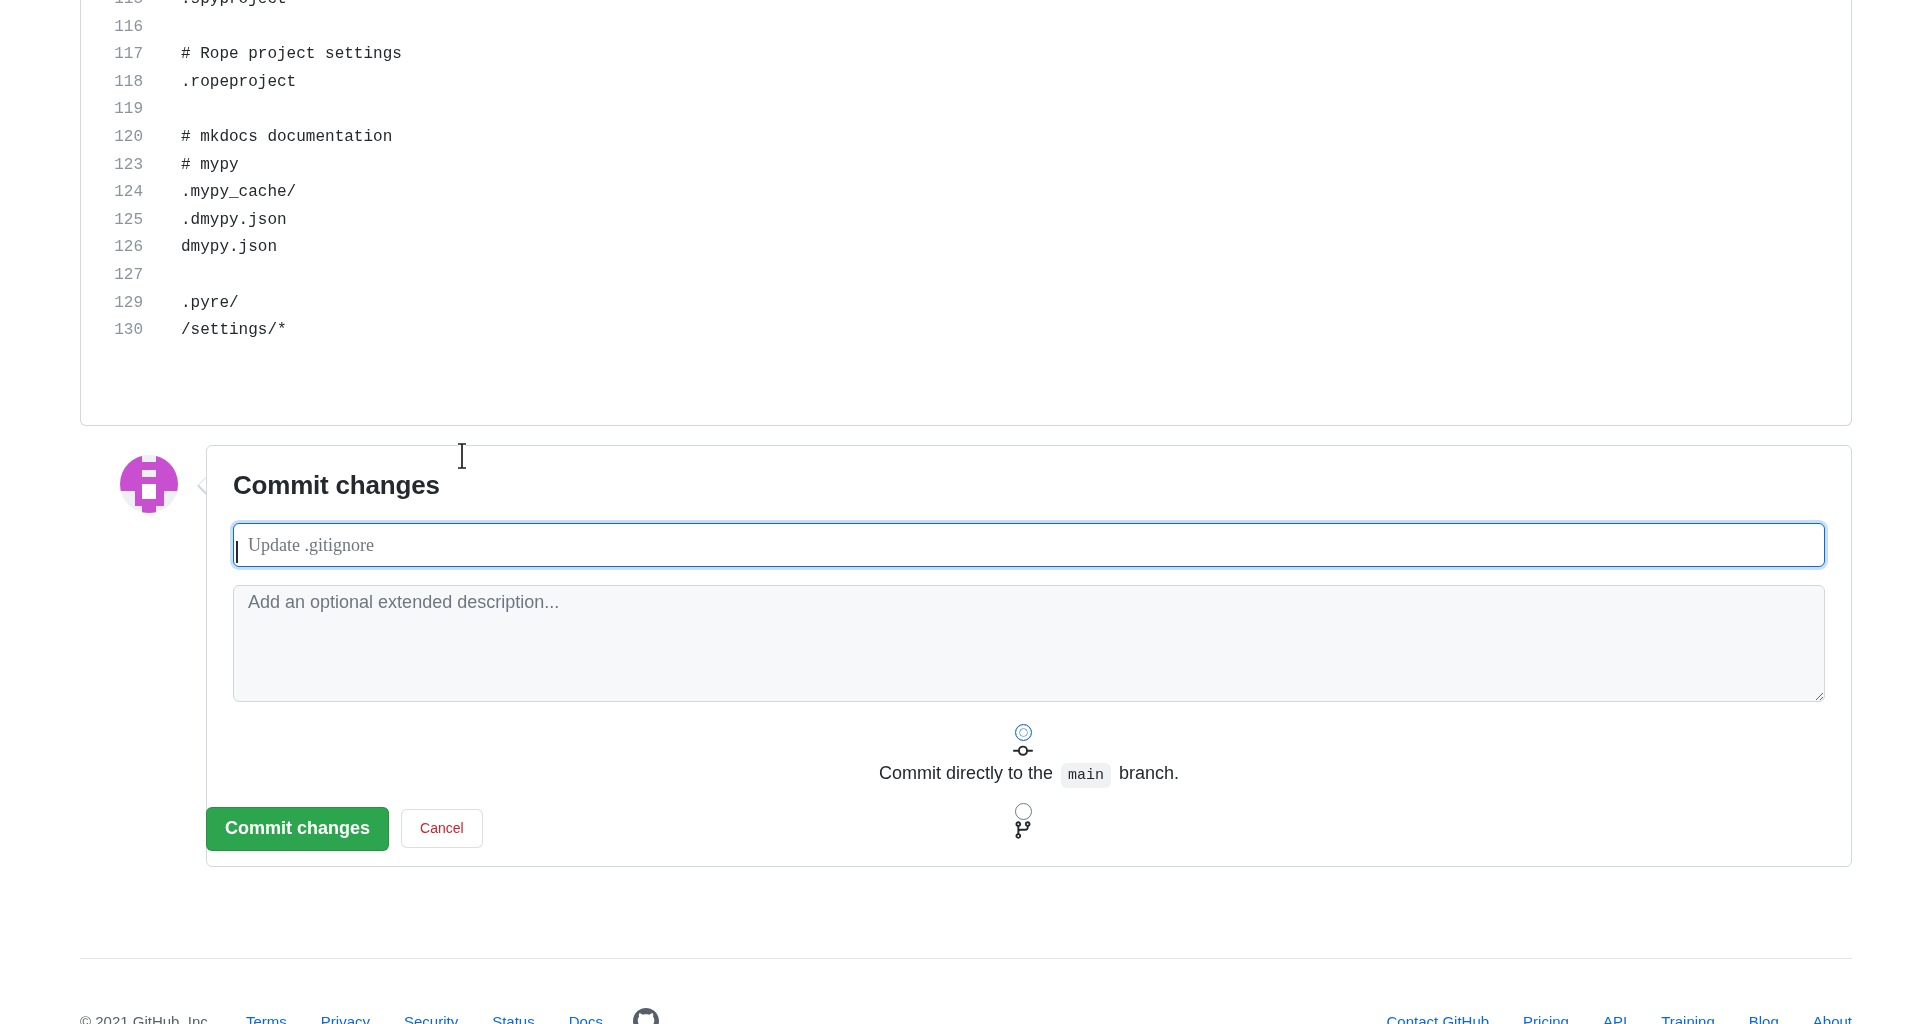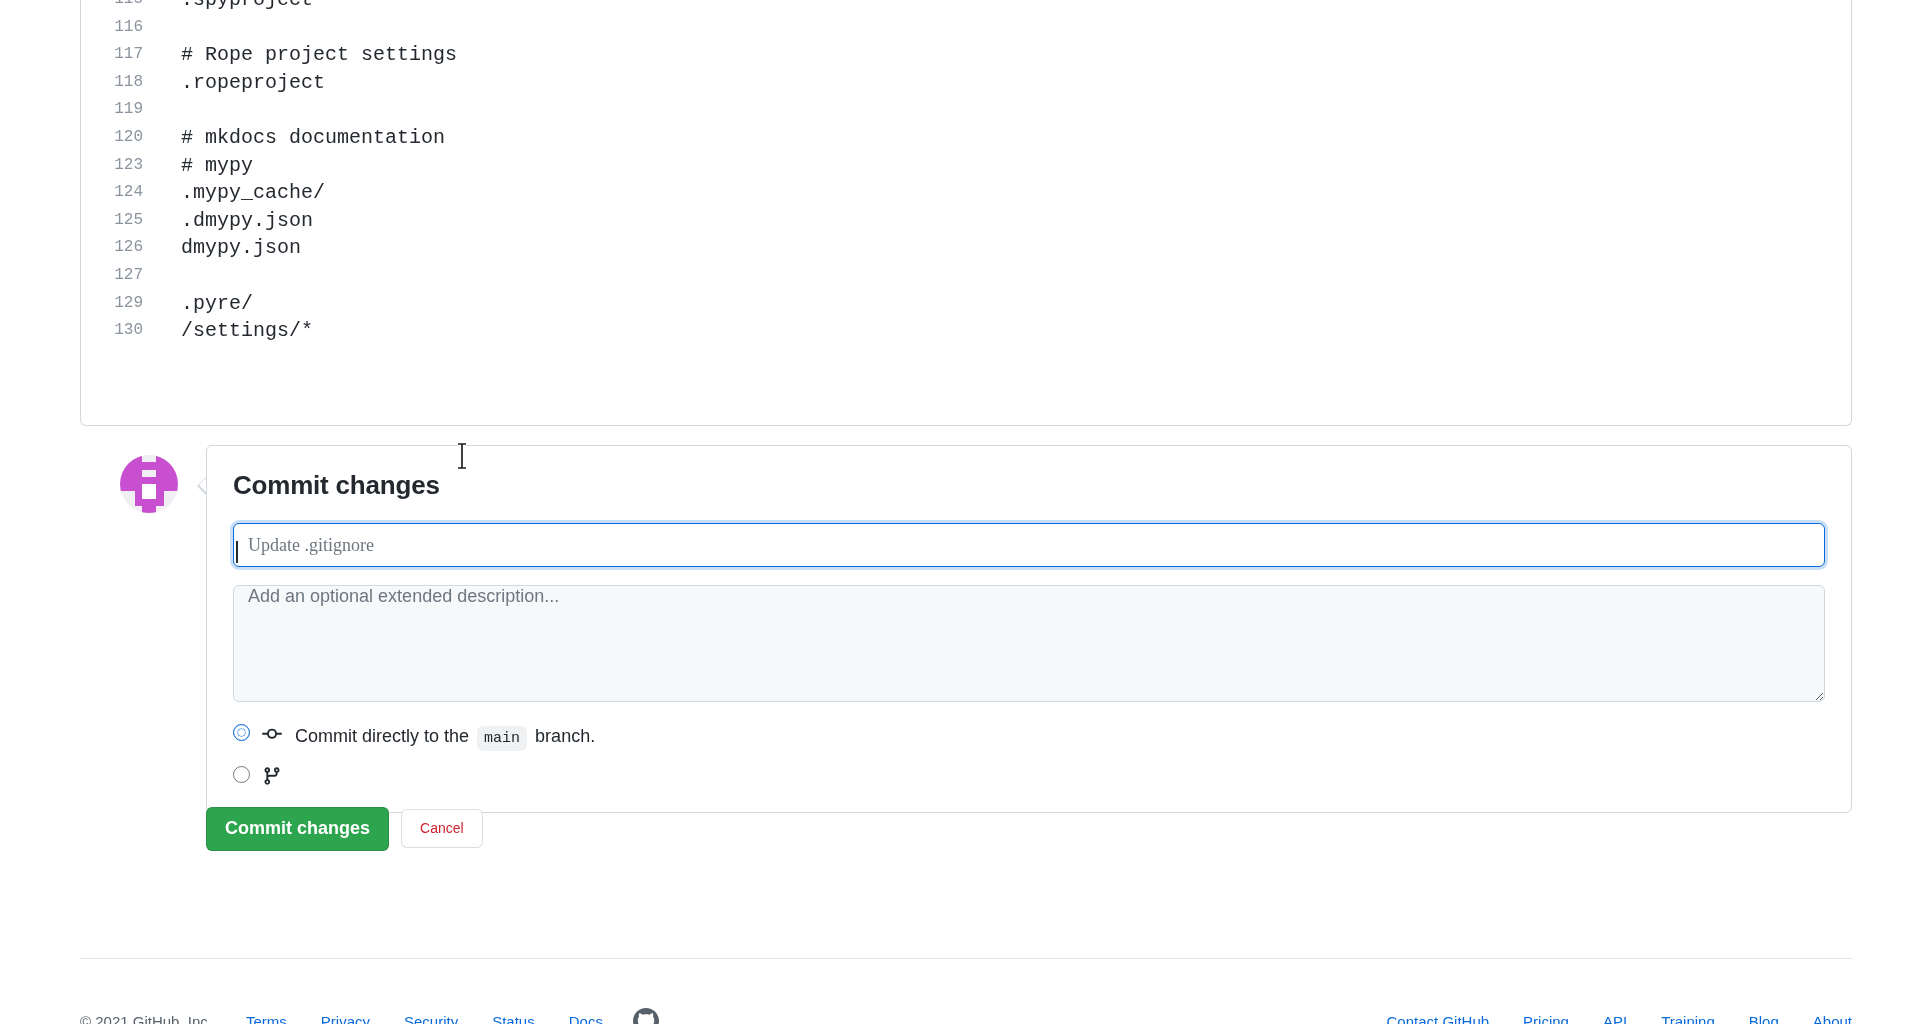"# Rope project settings" .lc { font-size: 20px -> 16px }
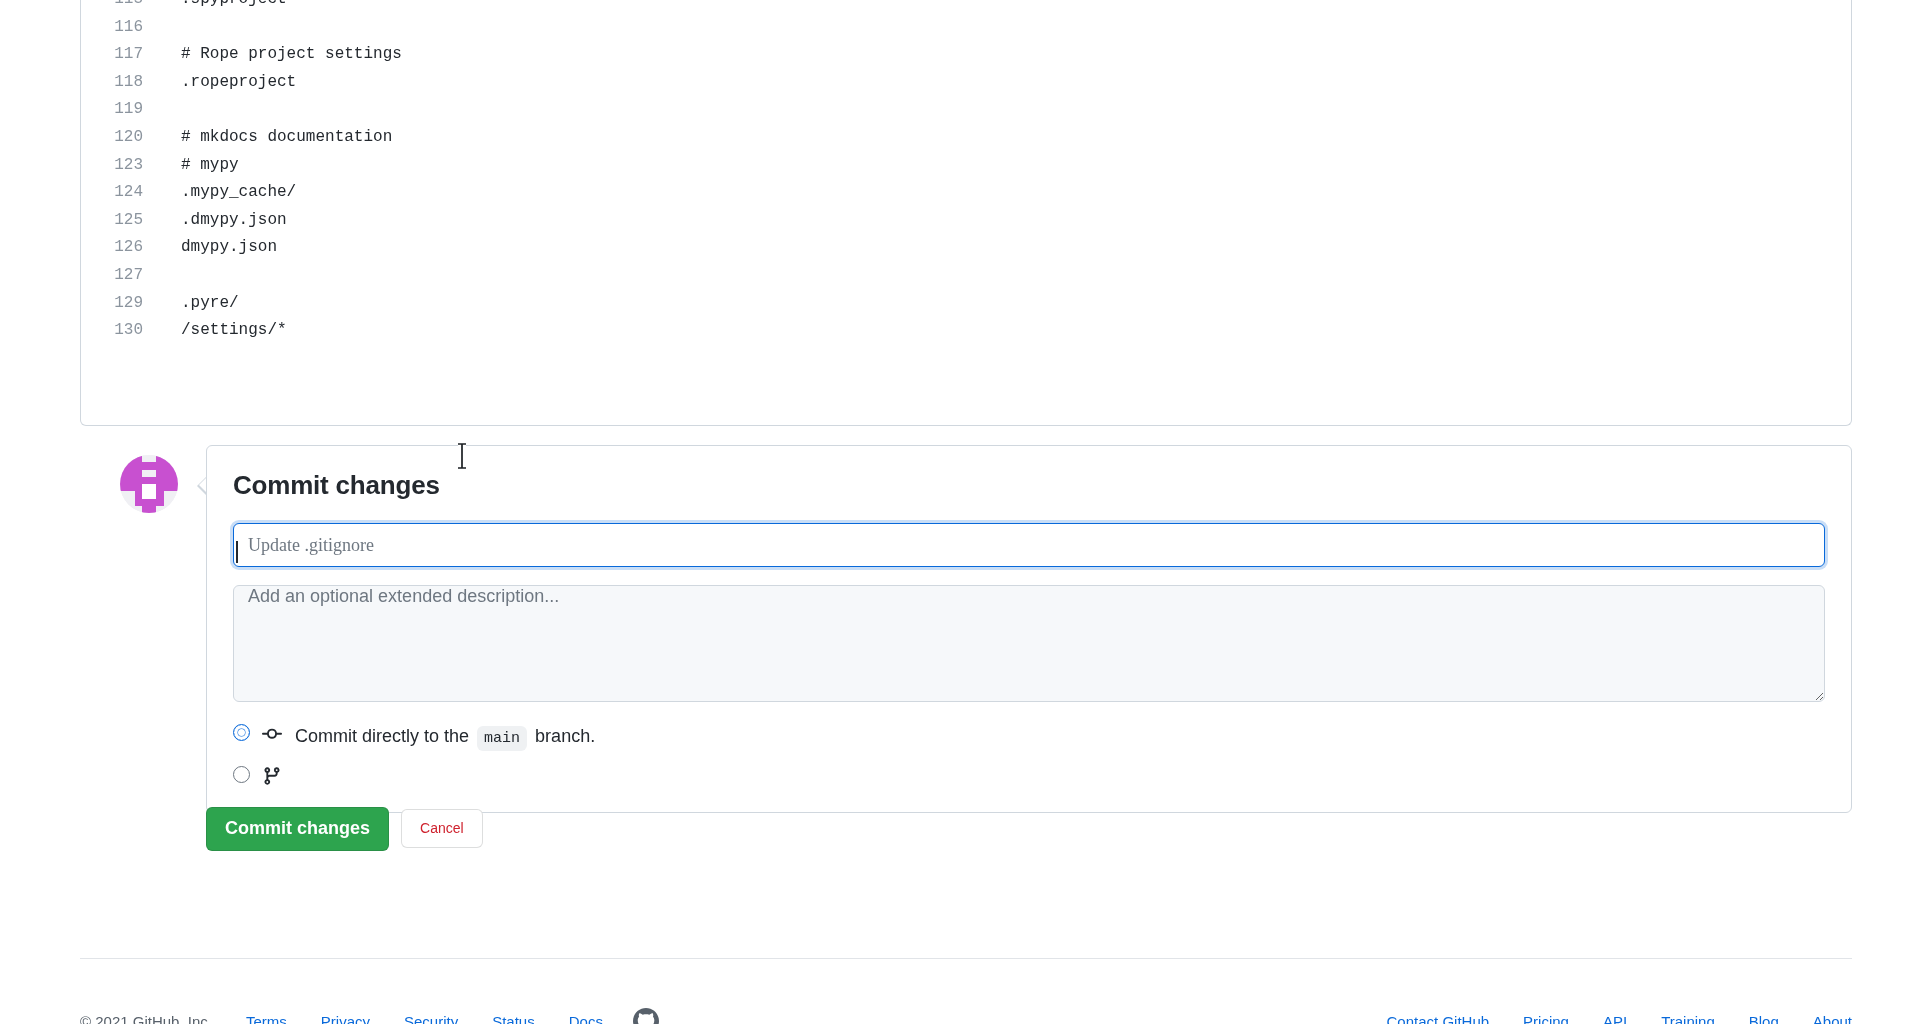"Add an optional extended description..." .commit-desc { padding: 0 14px -> 6px 14px }
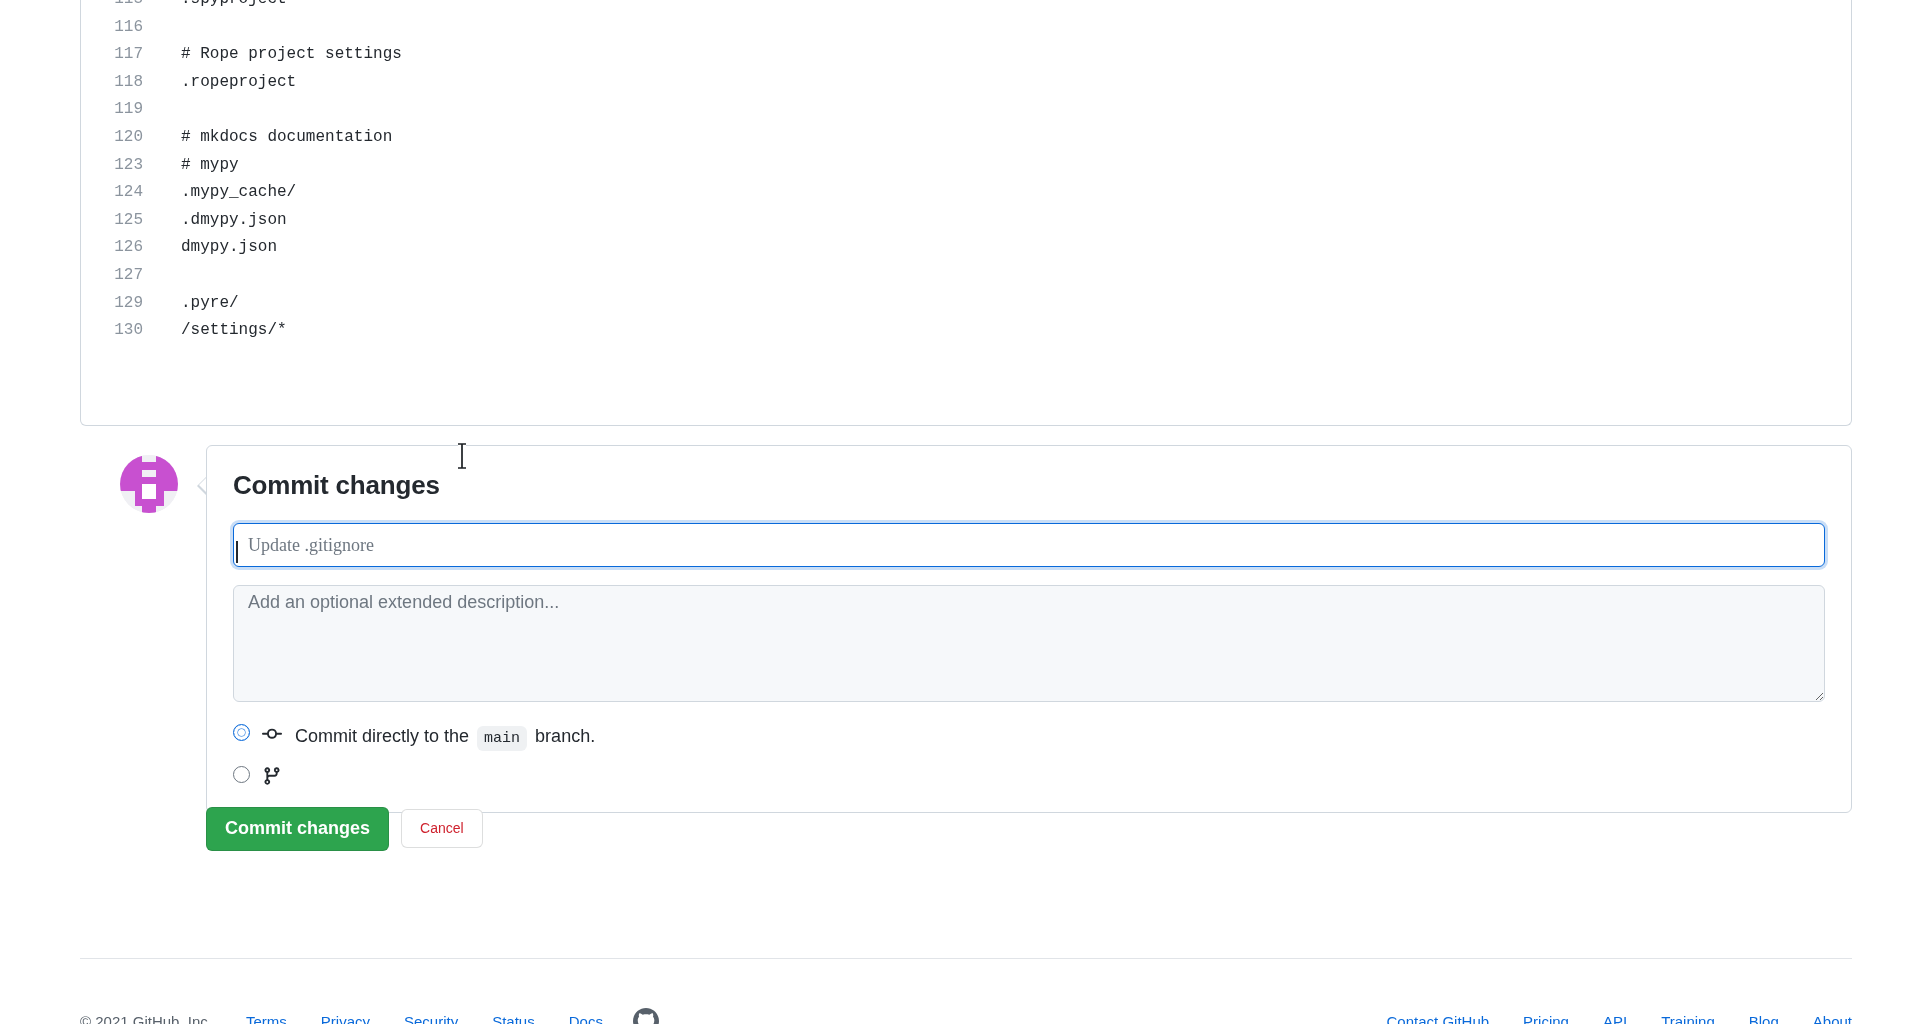"Commit directly to the main" .radio-row { align-items: flex-start -> center; flex-direction: none -> column }
